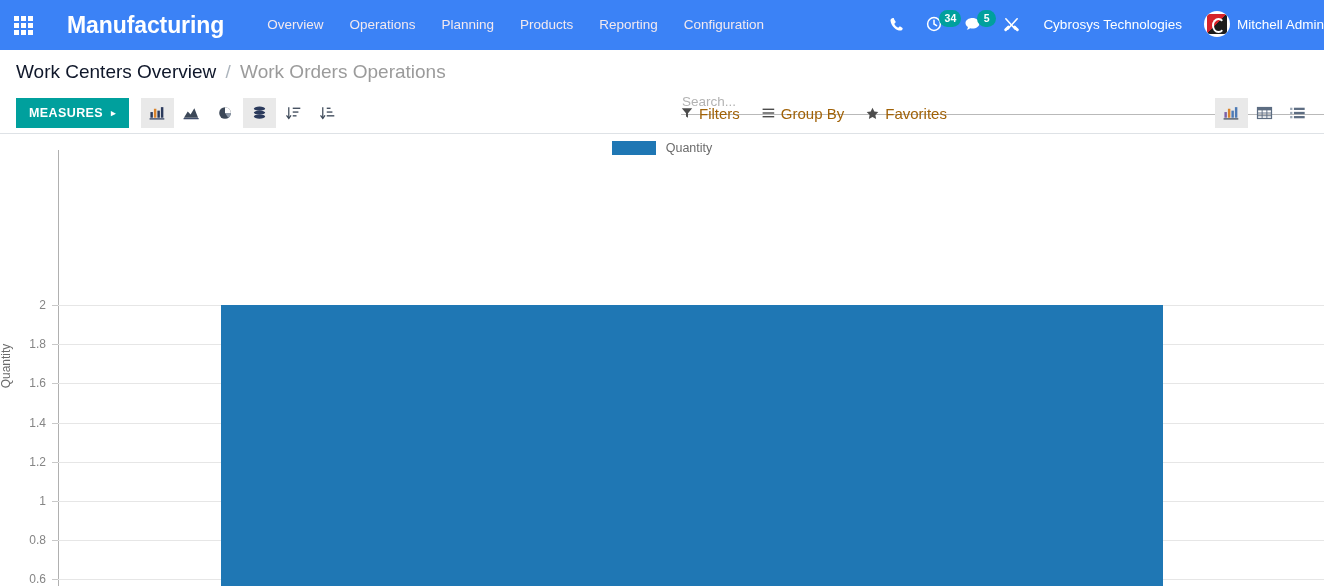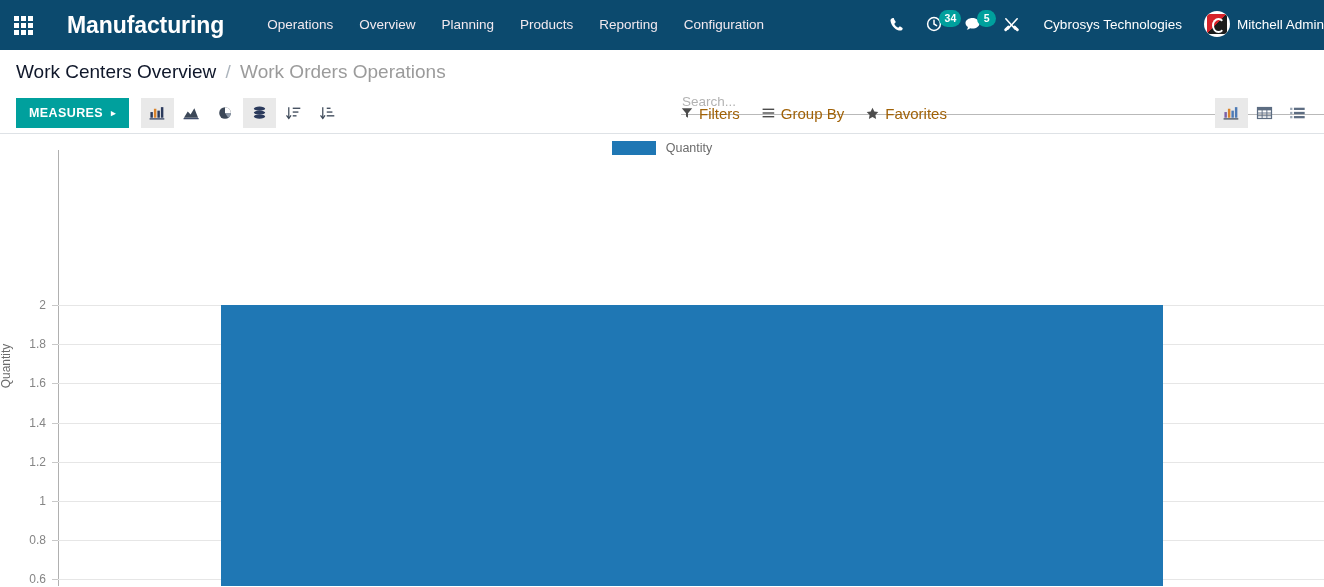"Manufacturing" .navbar { background: #0c4a6e -> #3b82f6 }
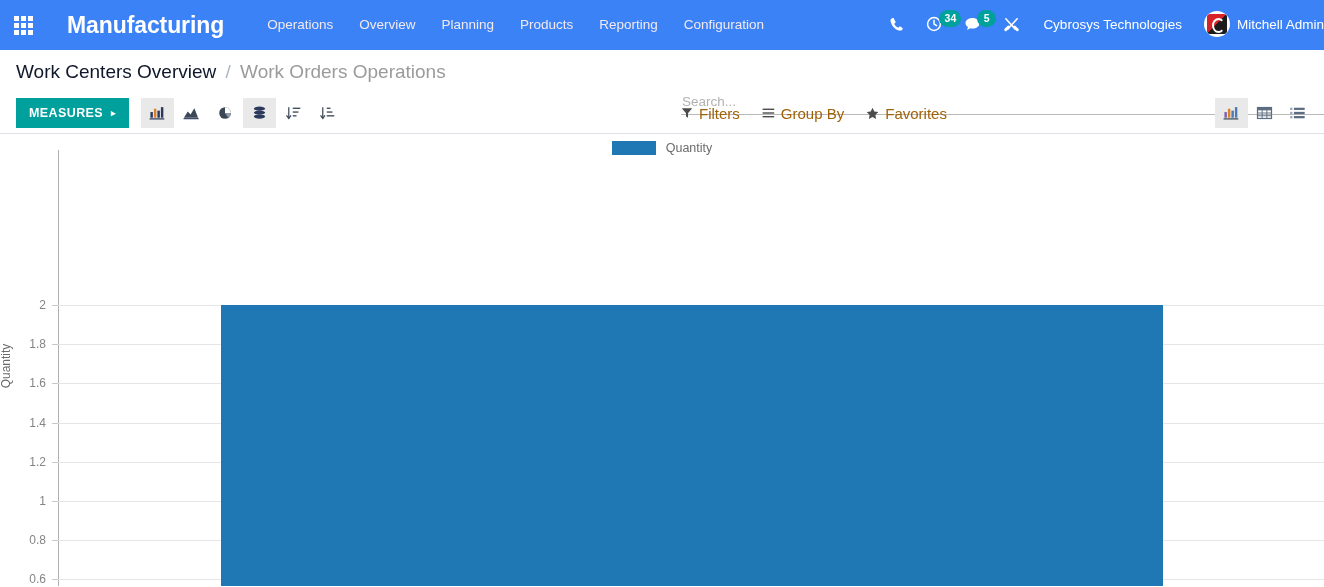"Operations" div.menu-item { order: before "Overview" -> after "Overview" }
